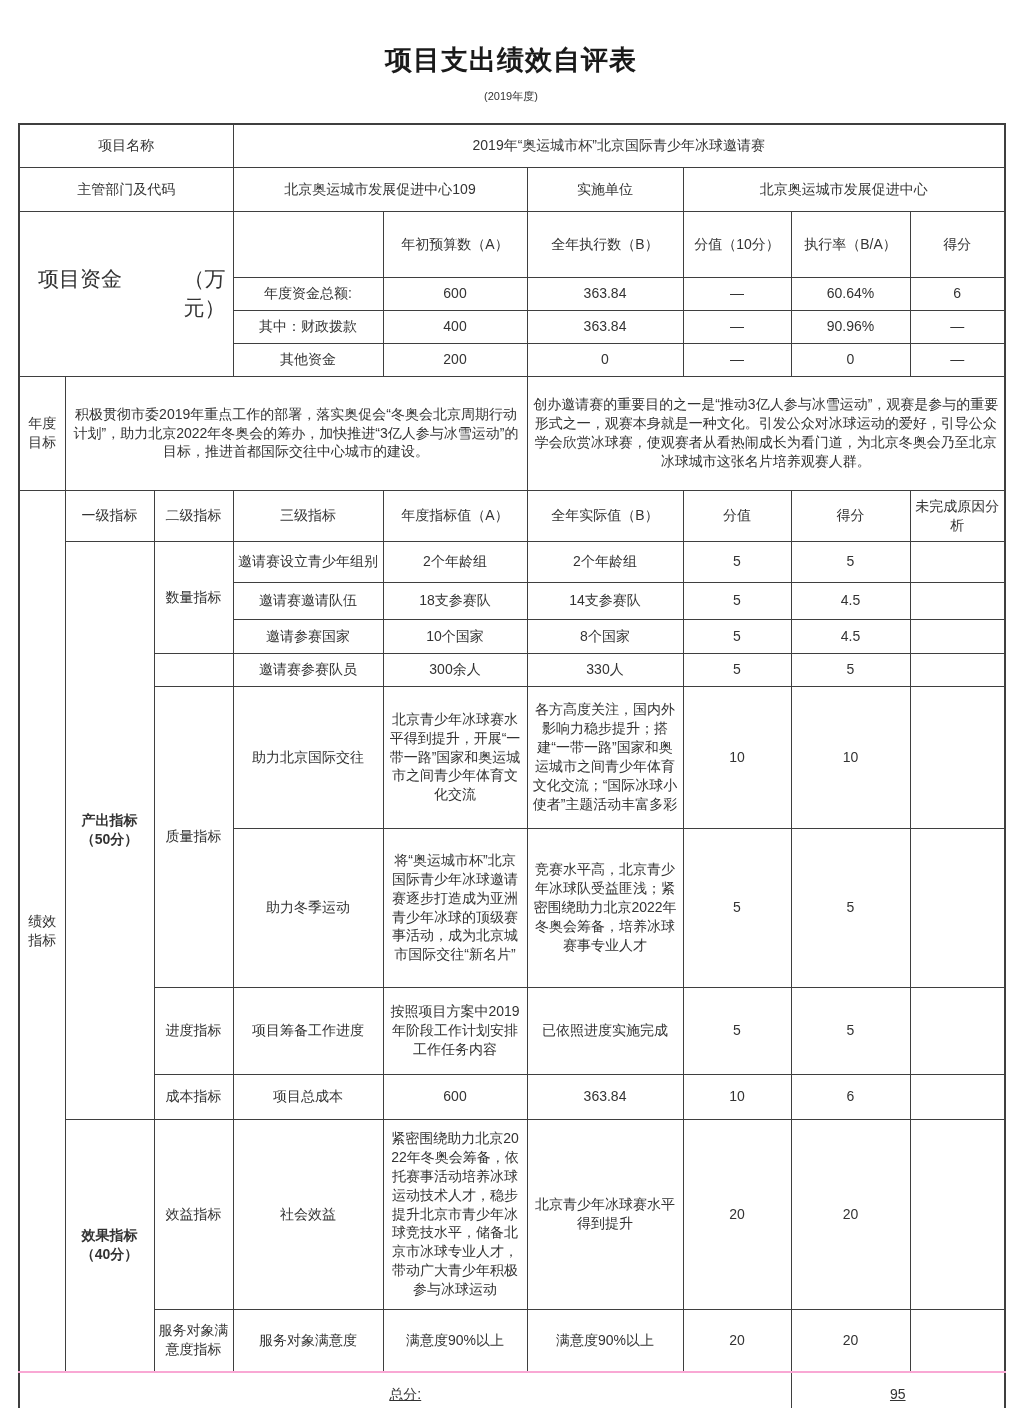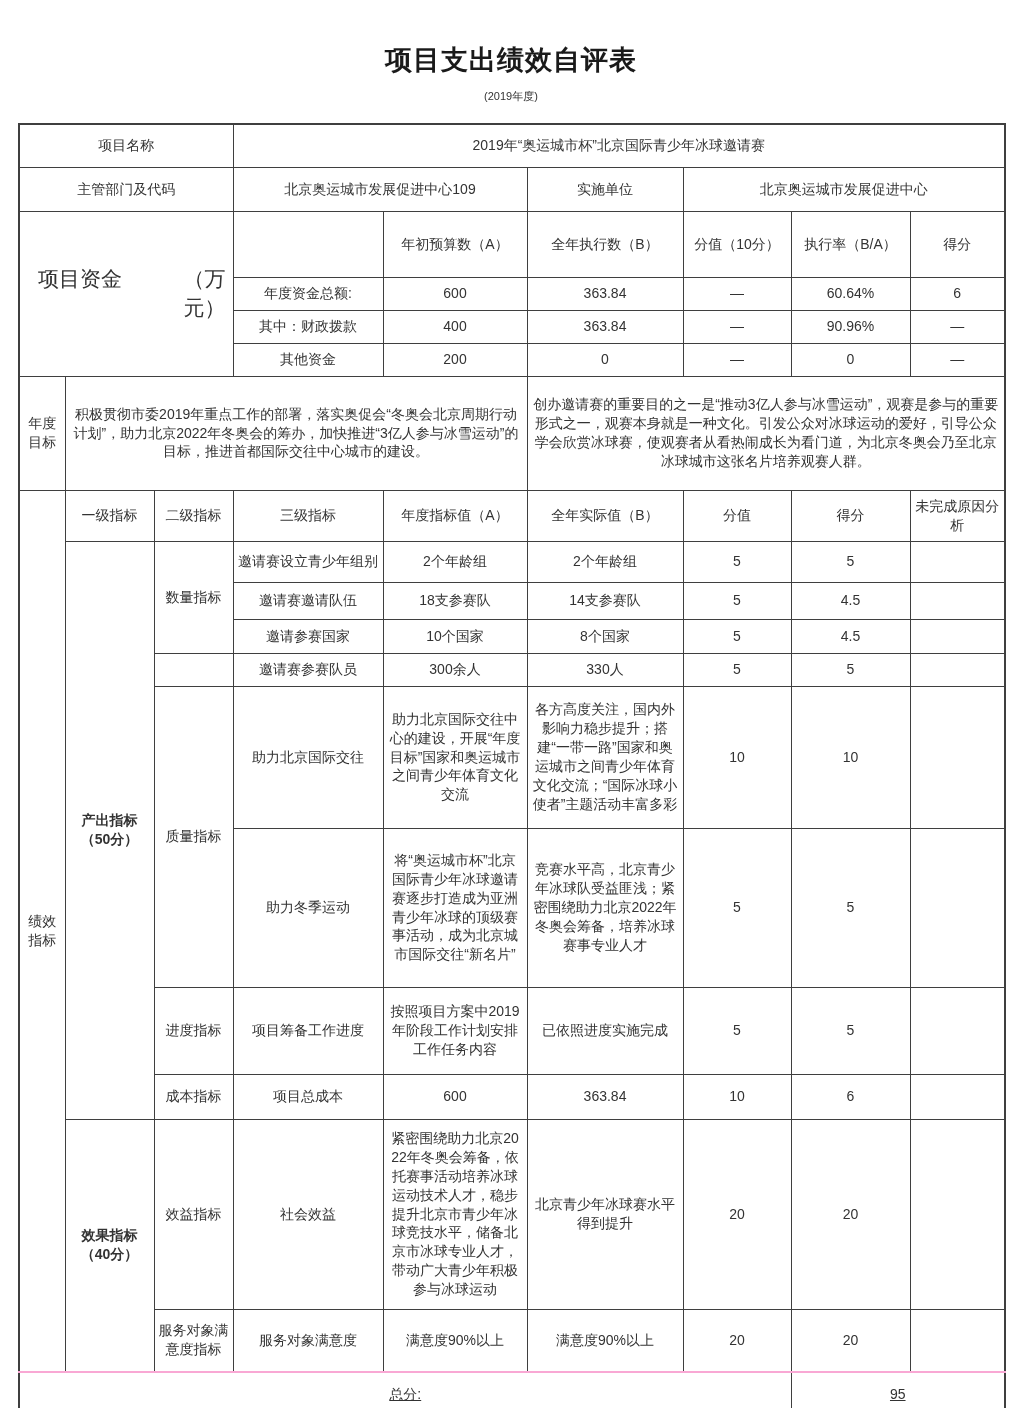"助力北京国际交往中心的建设，开展“年度目标”国家和奥运城市之间青少年体育文化交流" td.tj { text: 助力北京国际交往中心的建设，开展“年度目标 -> 北京青少年冰球赛水平得到提升，开展“一带一路 }
